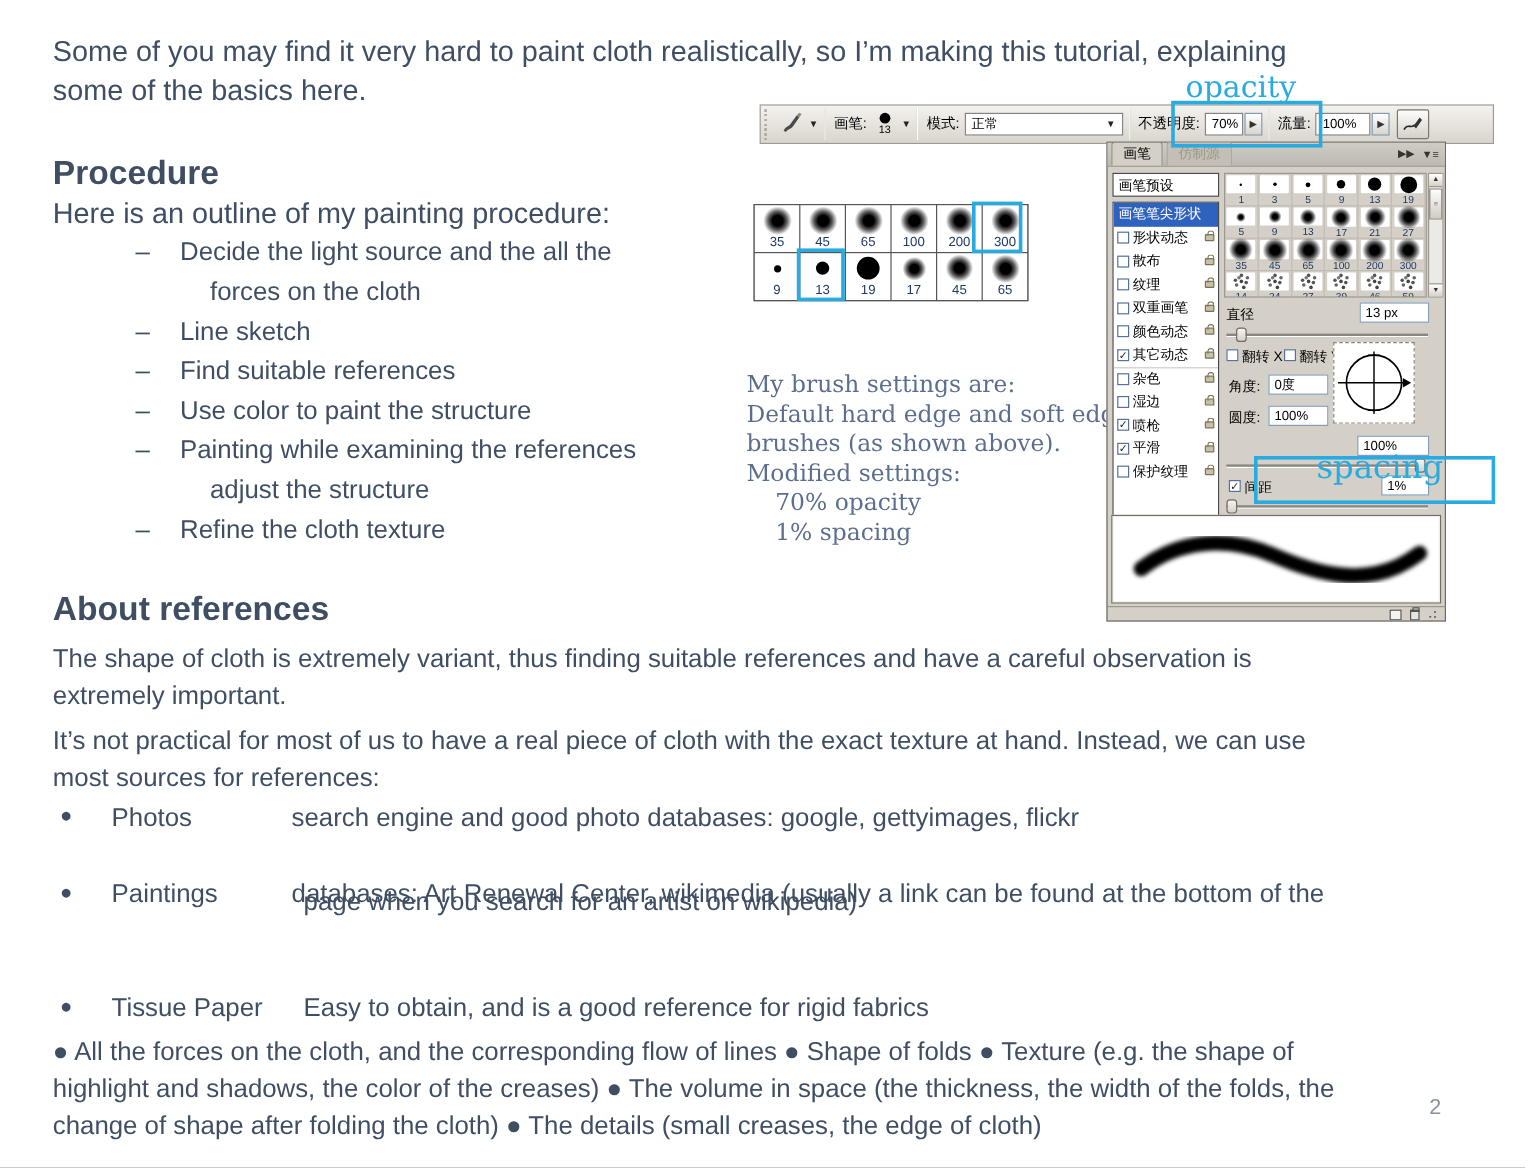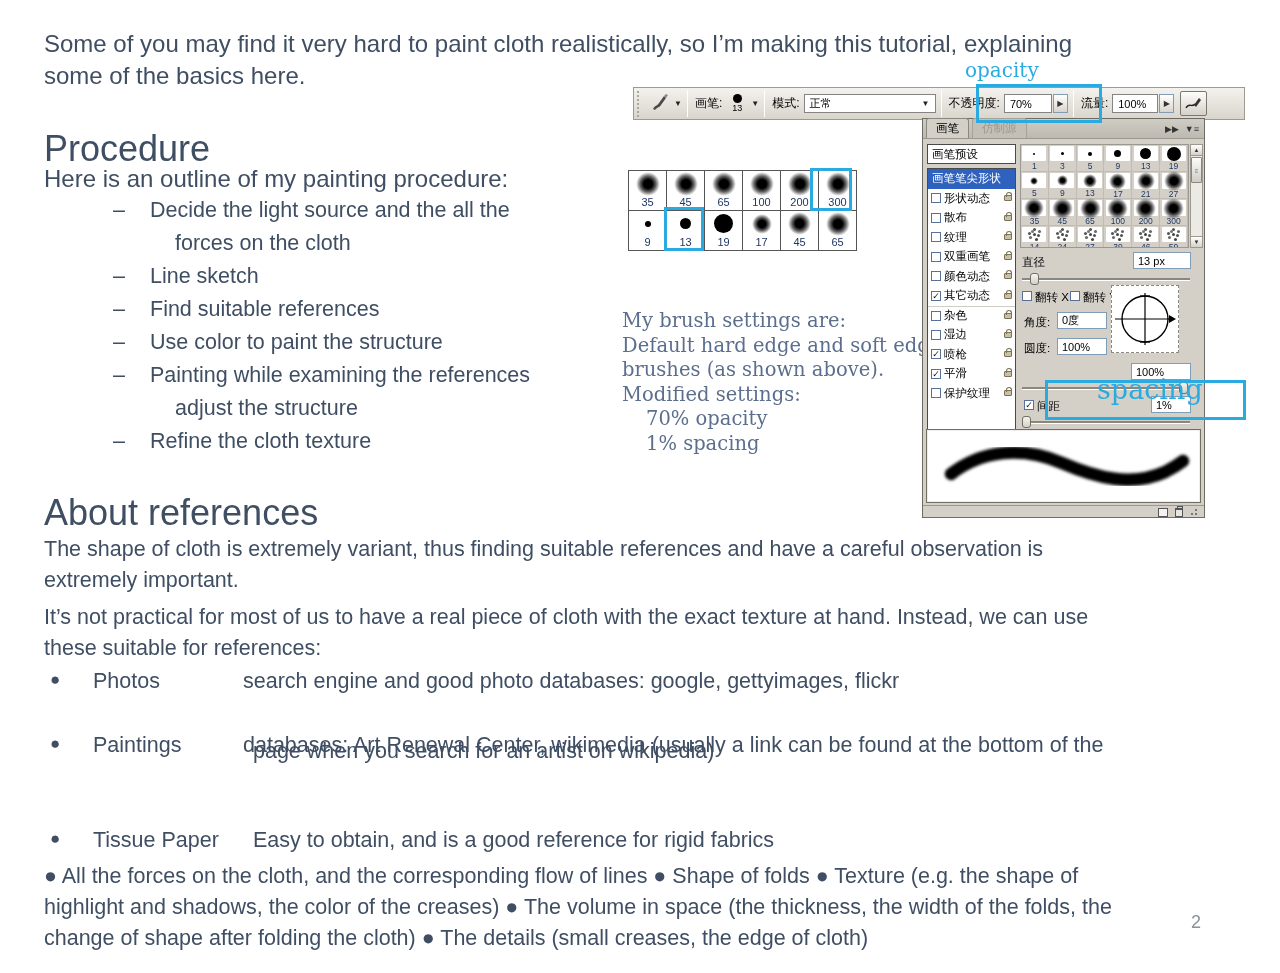"opacity" div.abs { font-size: 20px -> 25px; left: 965px -> 988px }
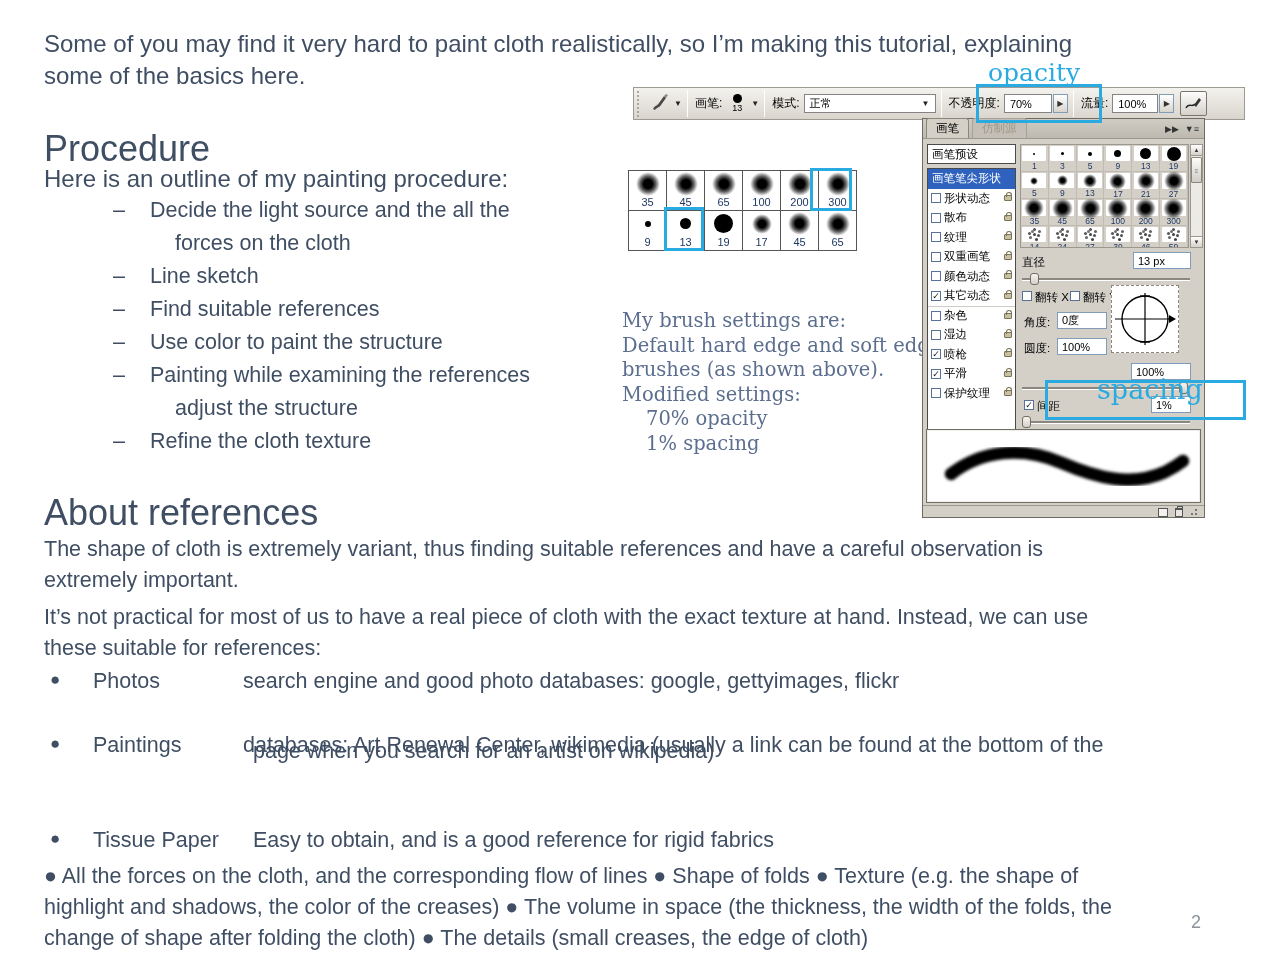"70%" div.tb-field { width: 48px -> 32px }
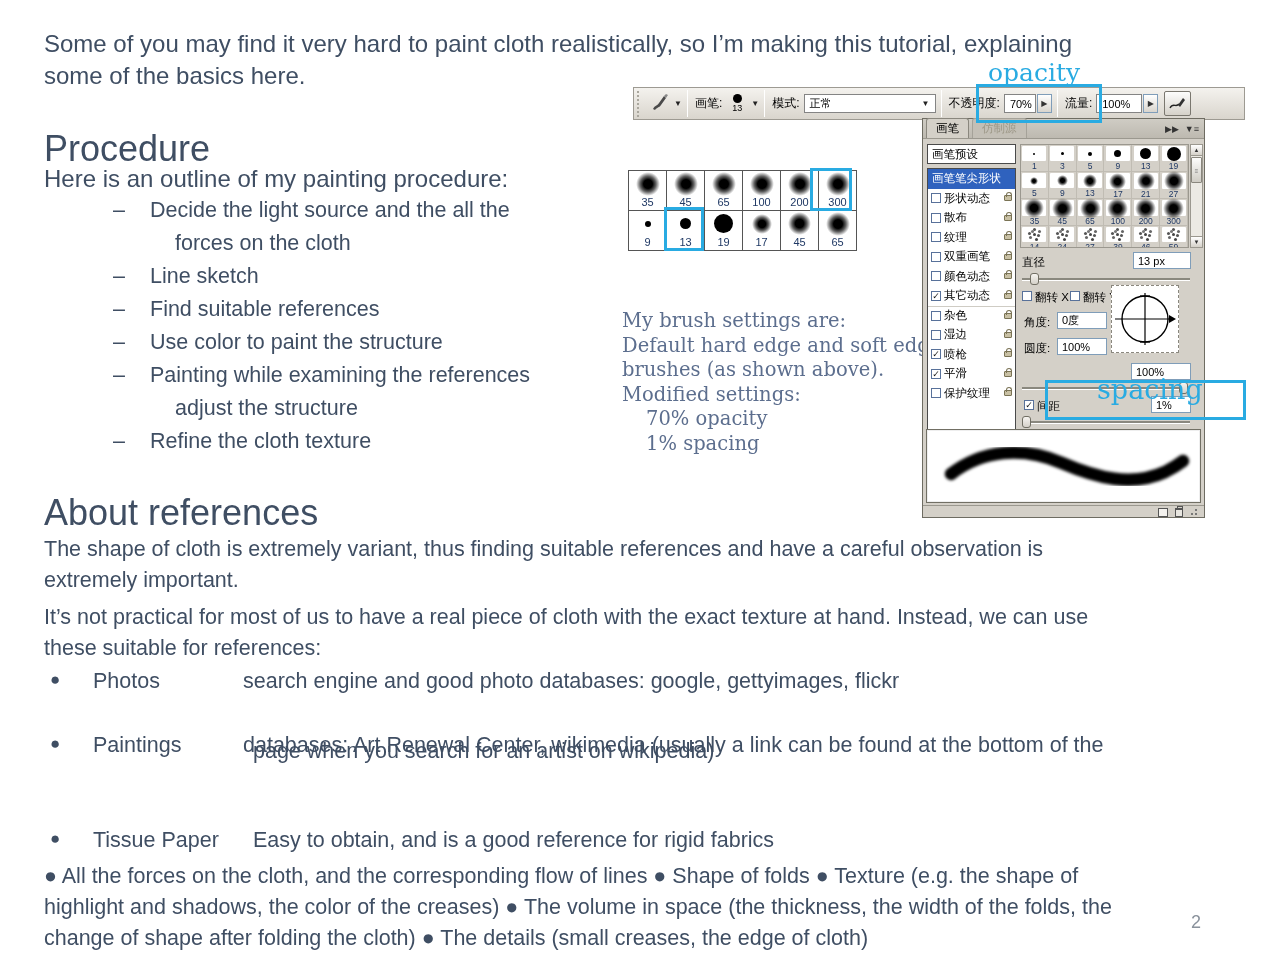"Procedure" .h1 { font-size: 36px -> 28px; font-weight: none -> bold }
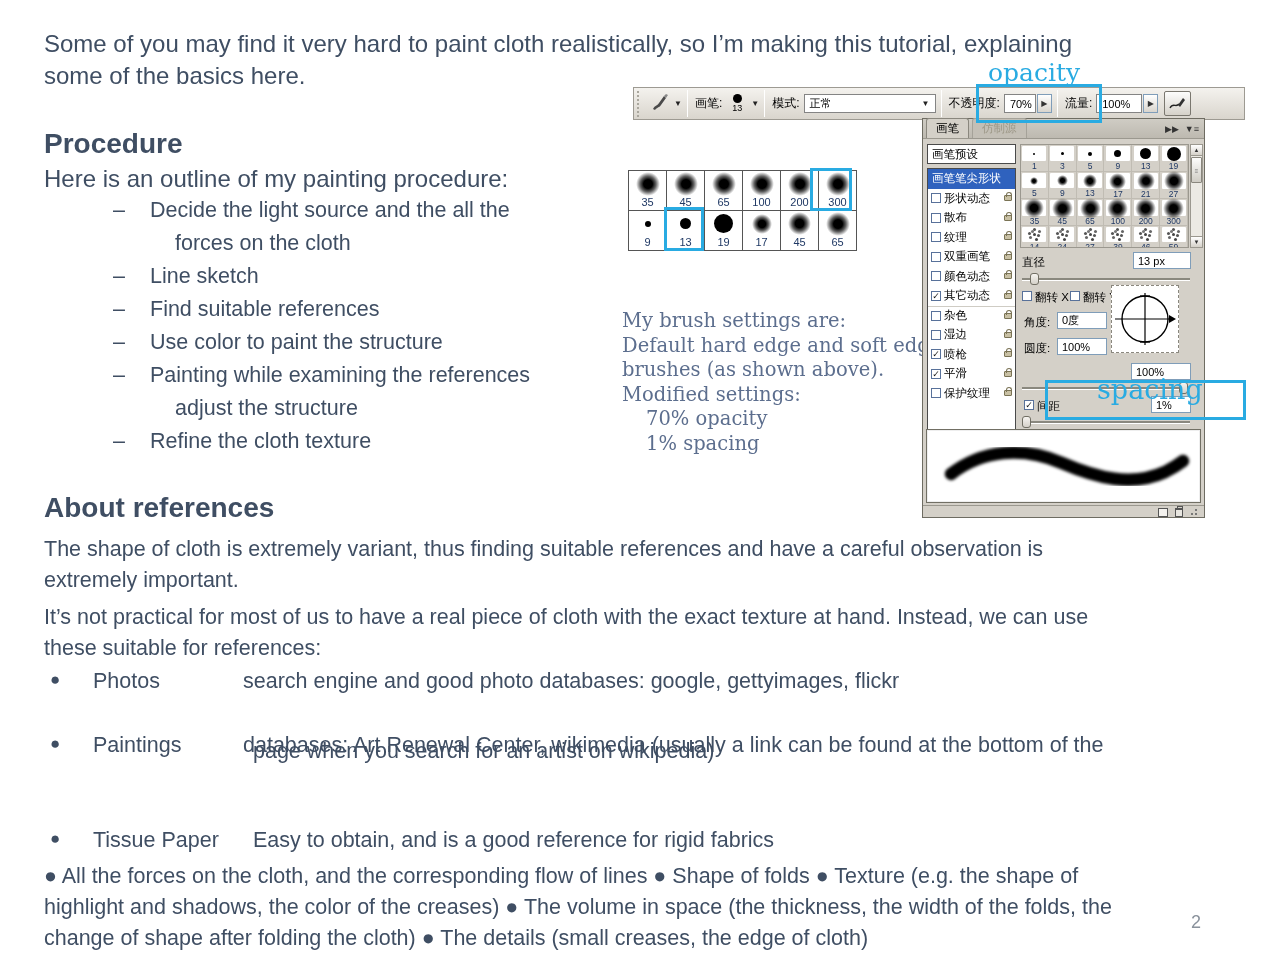"these suitable for references:" div.nowrap { text: these suitable -> most sources }
